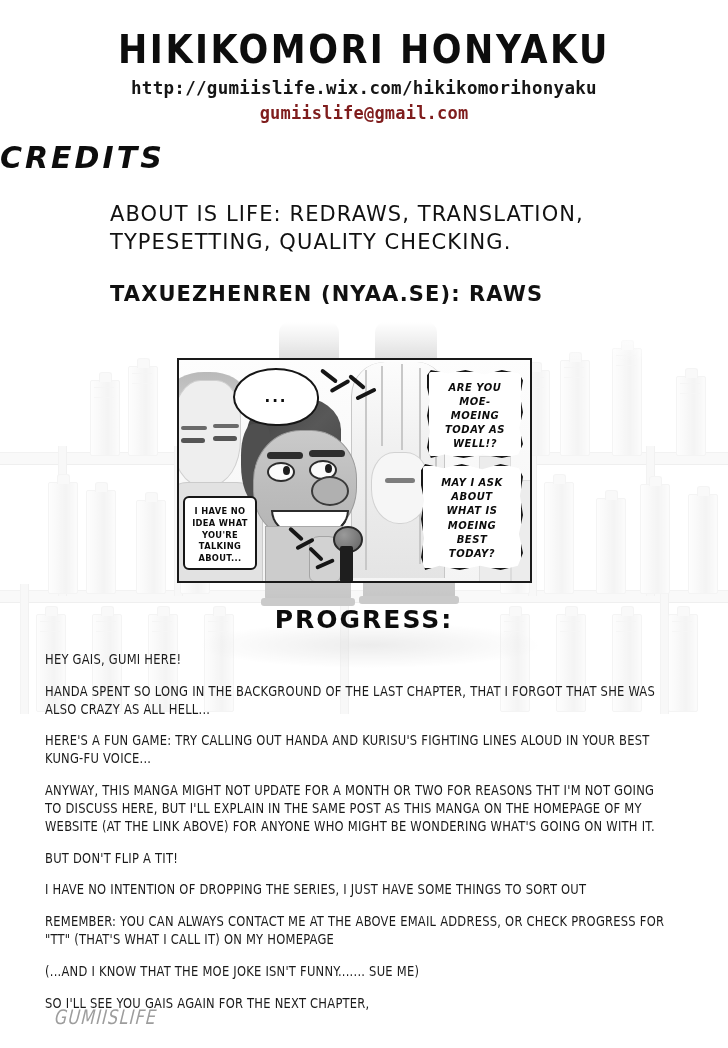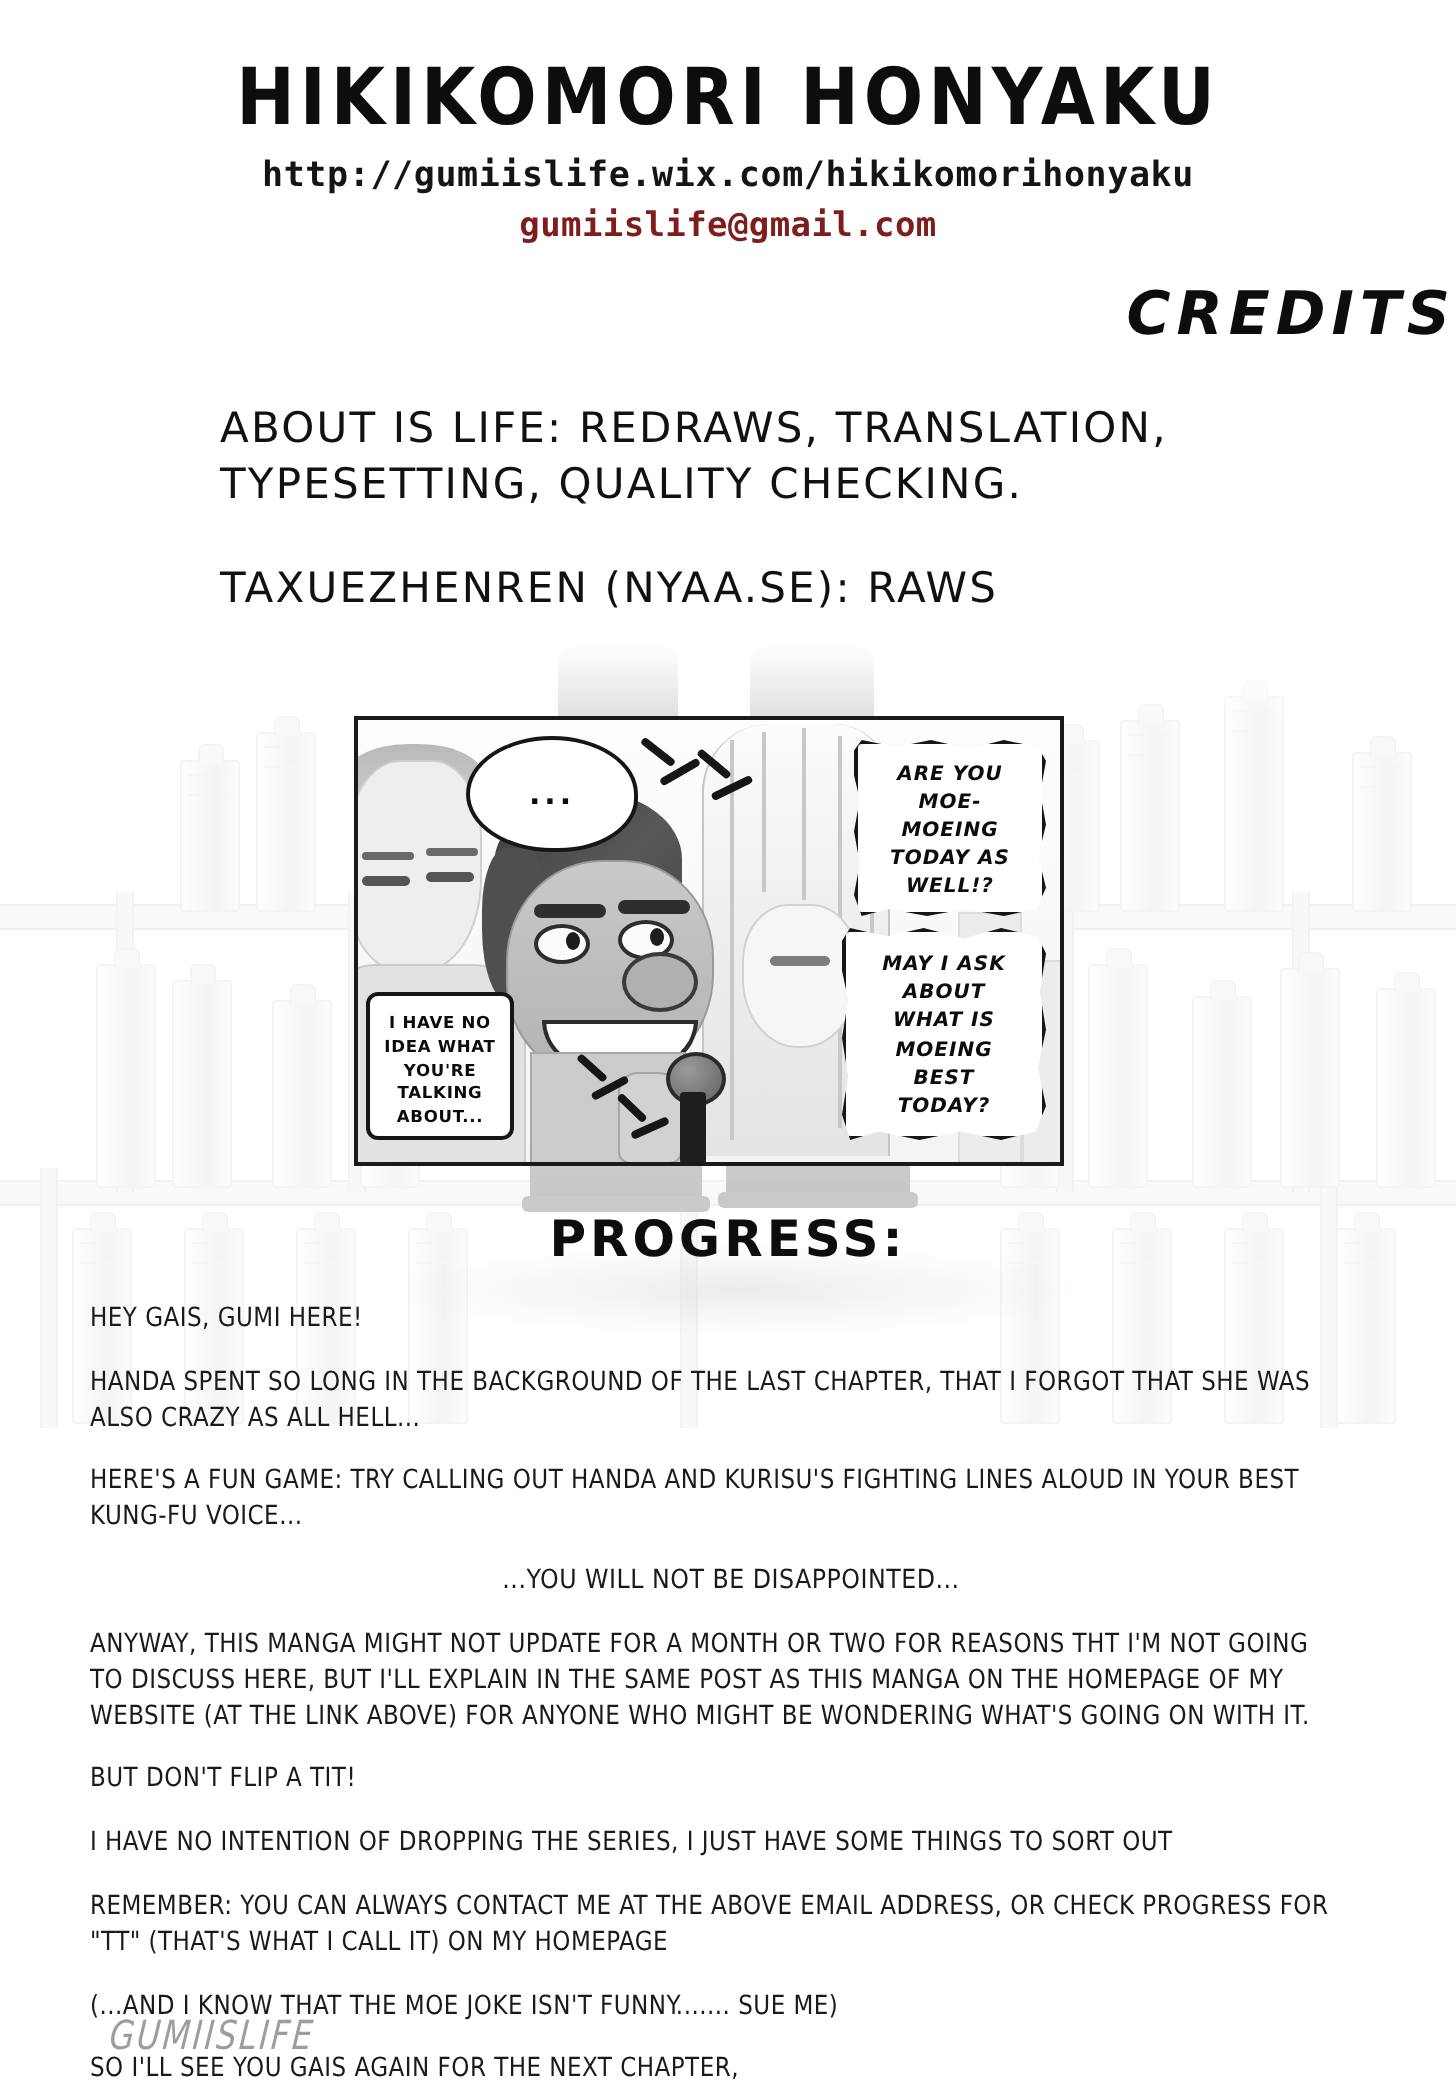"CREDITS" .credits-heading { text-align: right -> left }
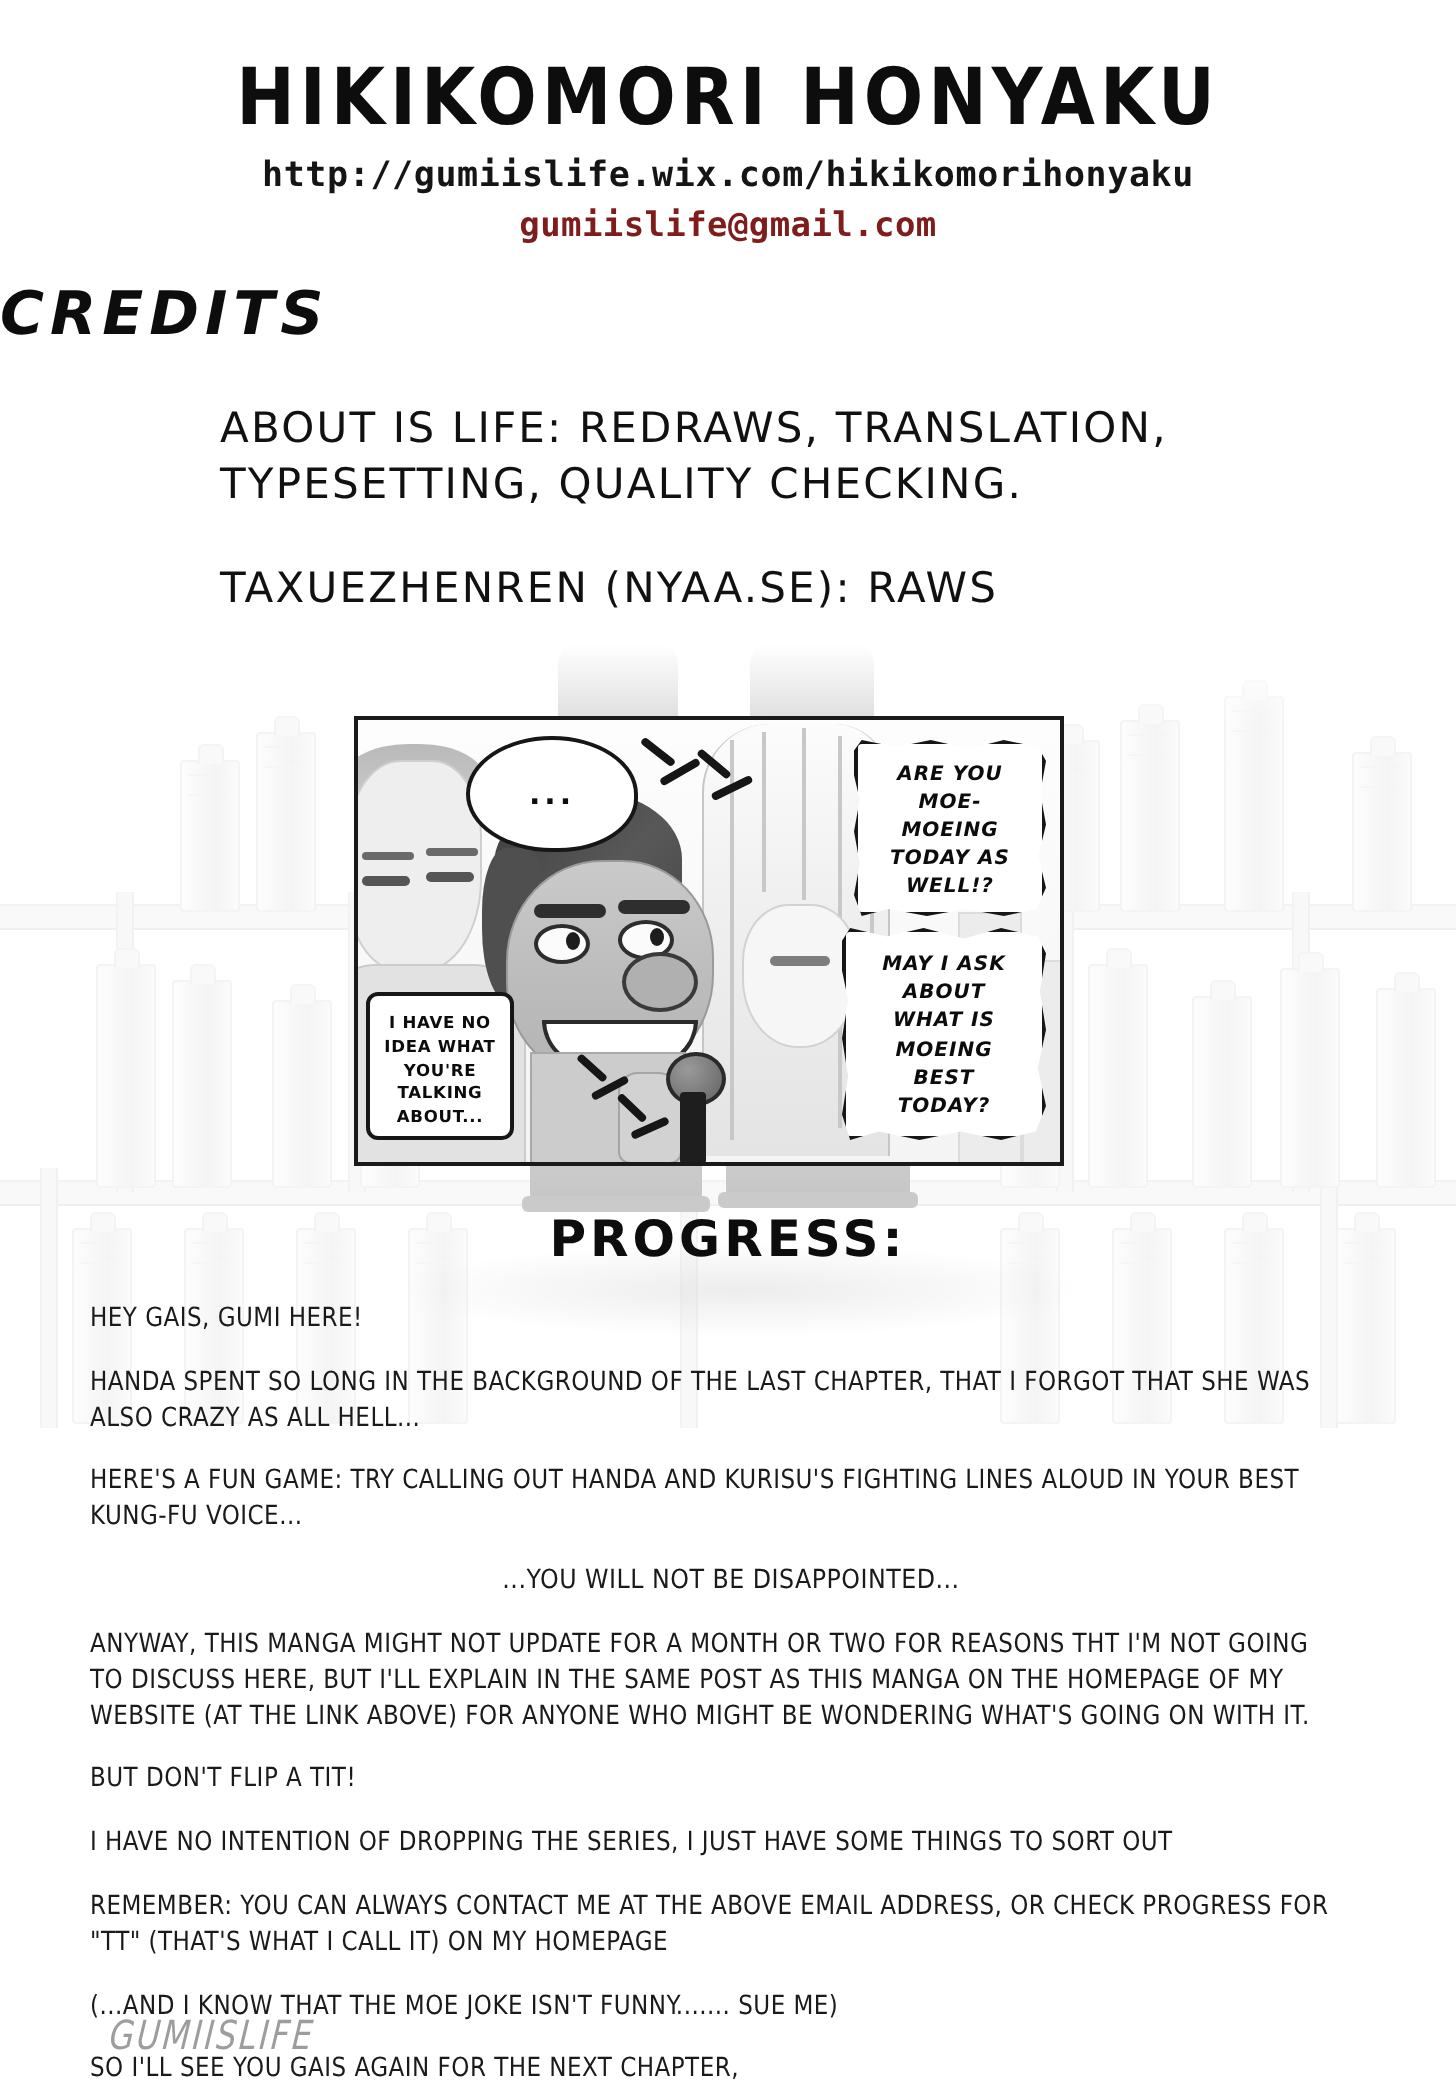"TAXUEZHENREN (NYAA.SE): RAWS" .credit-line + .credit-line { font-weight: none -> bold }
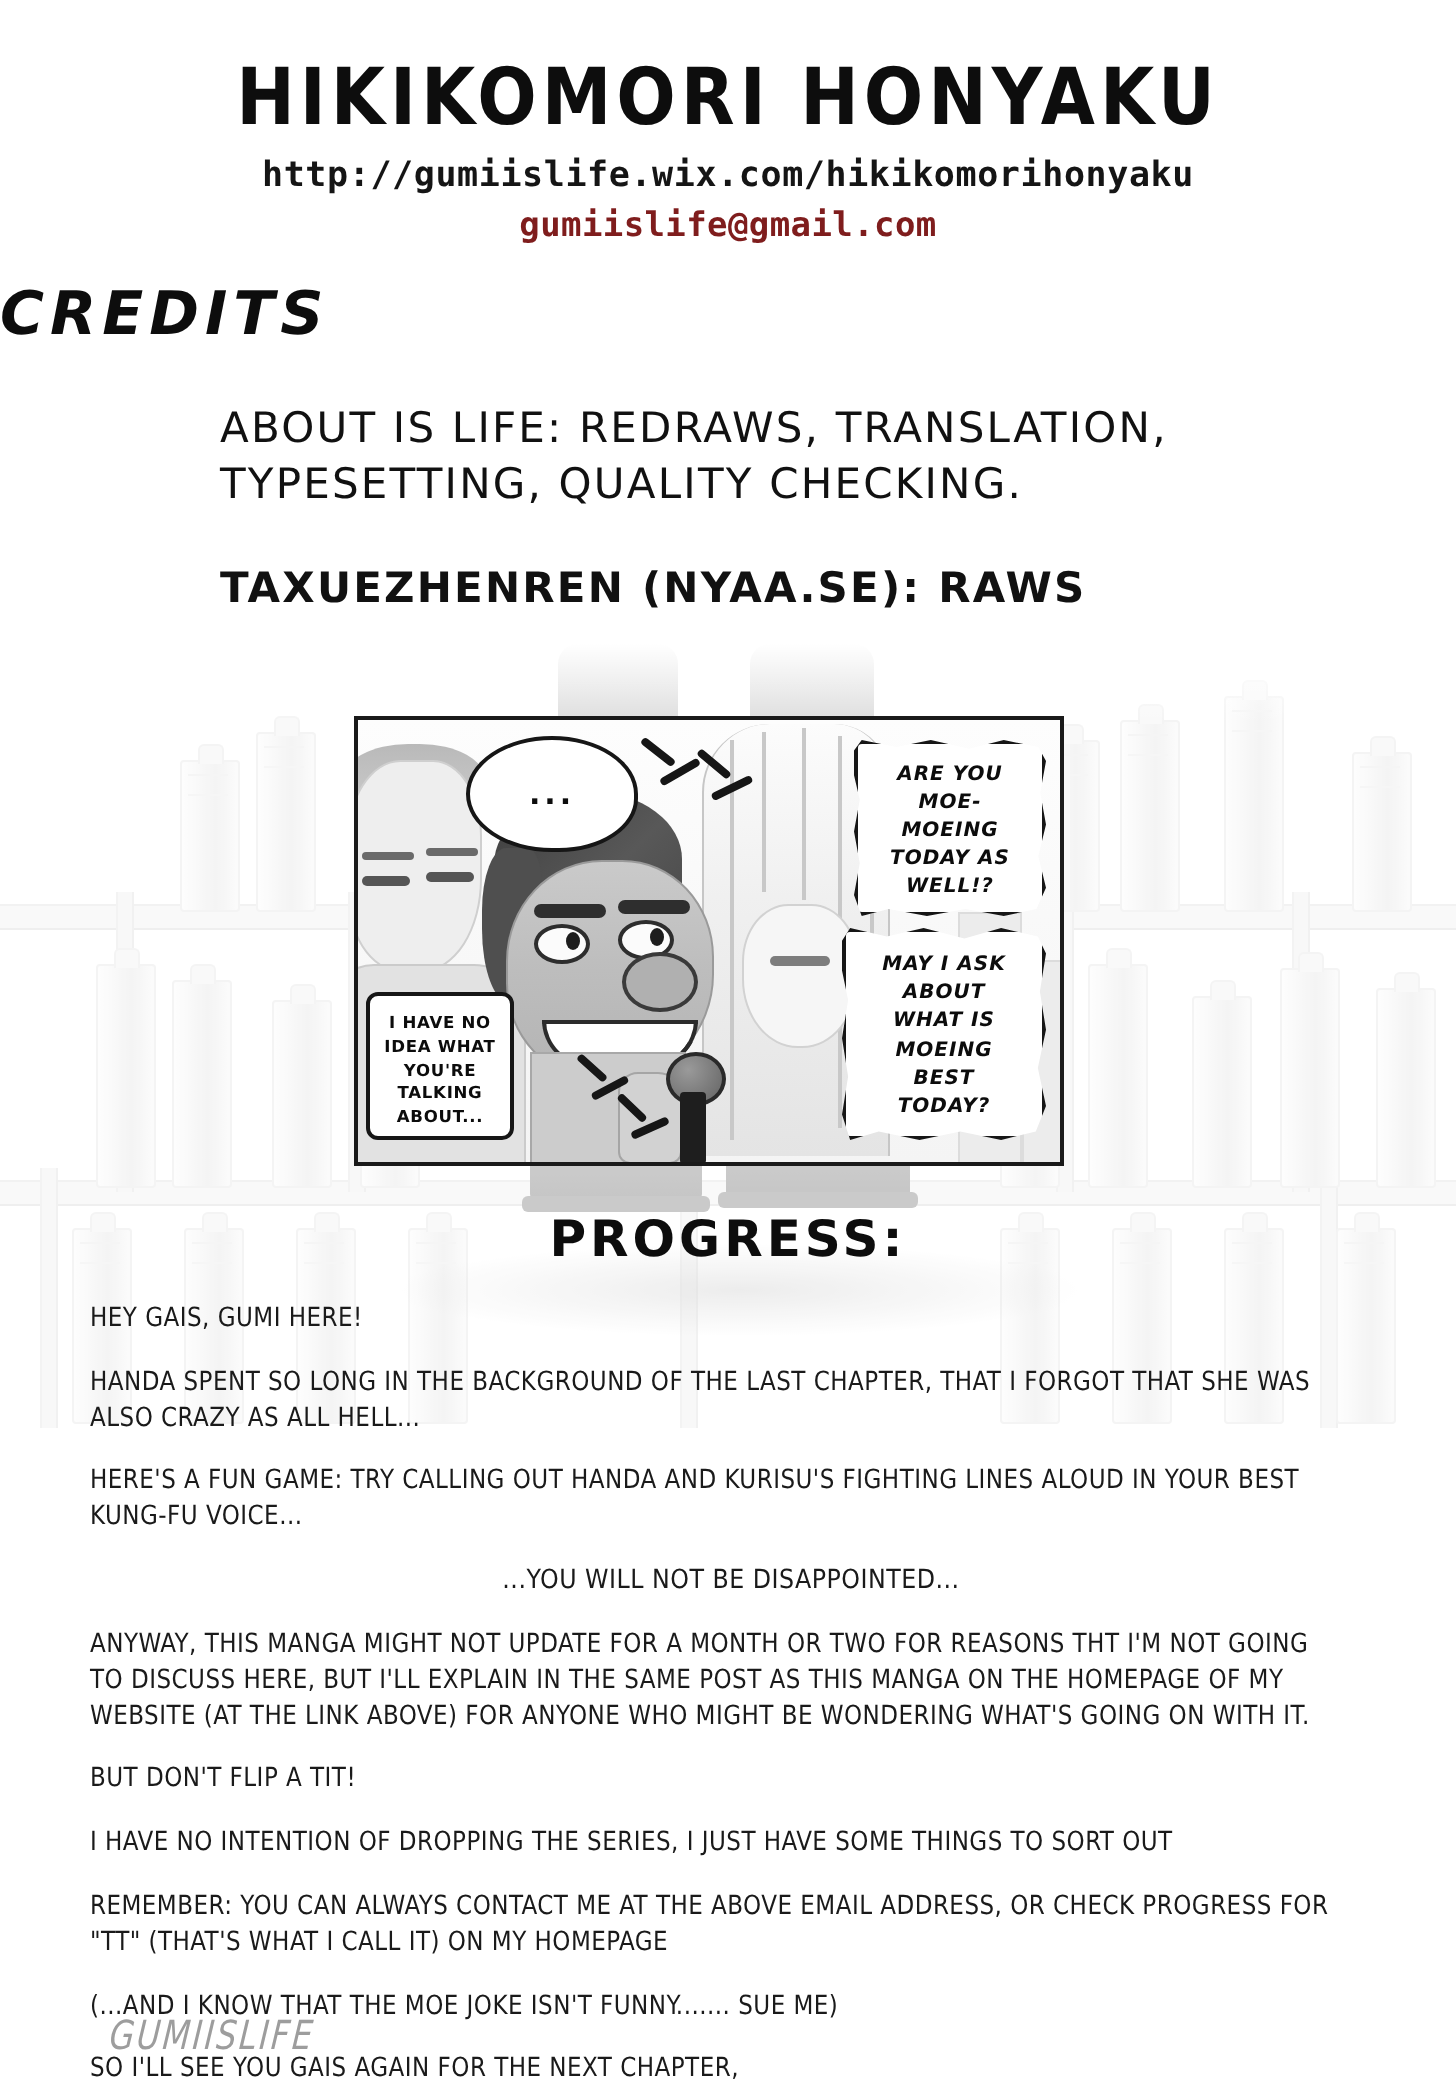"...YOU WILL NOT BE DISAPPOINTED..." li.aw-para { html: <li>...YOU WILL NOT BE DISAPPOINTED...</li> -> none }
